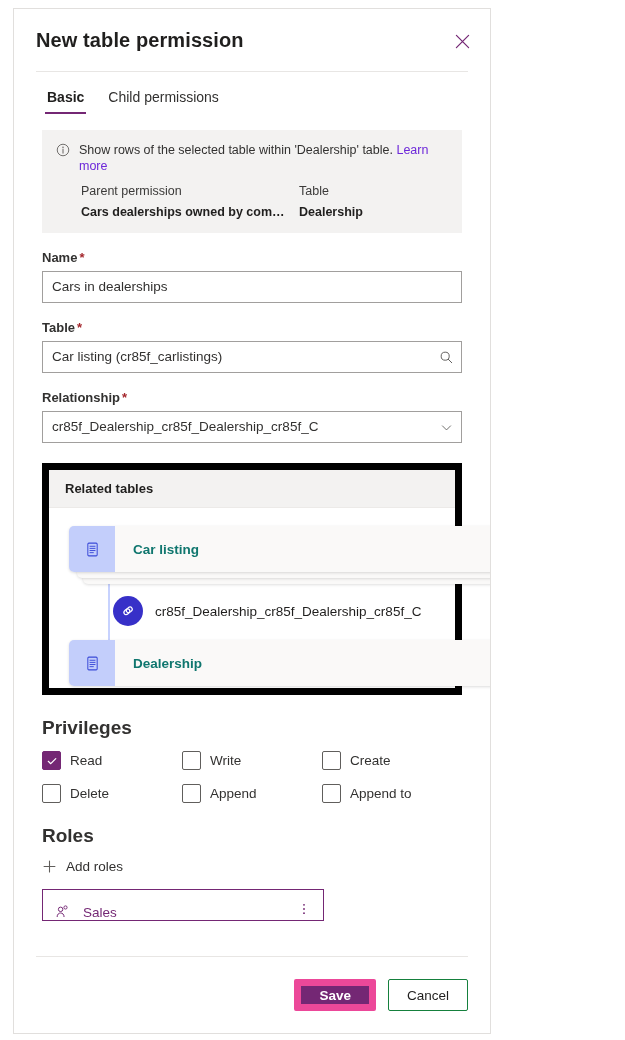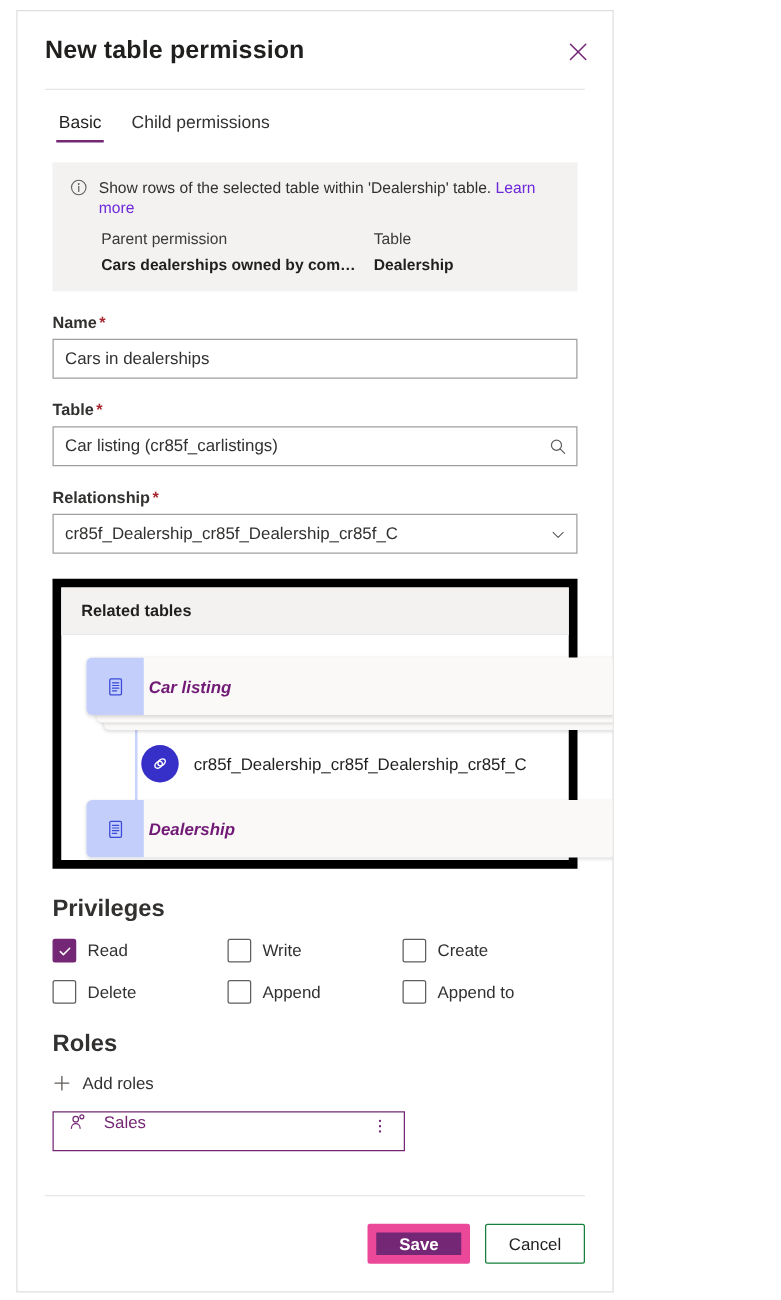"Basic" .tab.active { font-weight: 400 -> 700 }
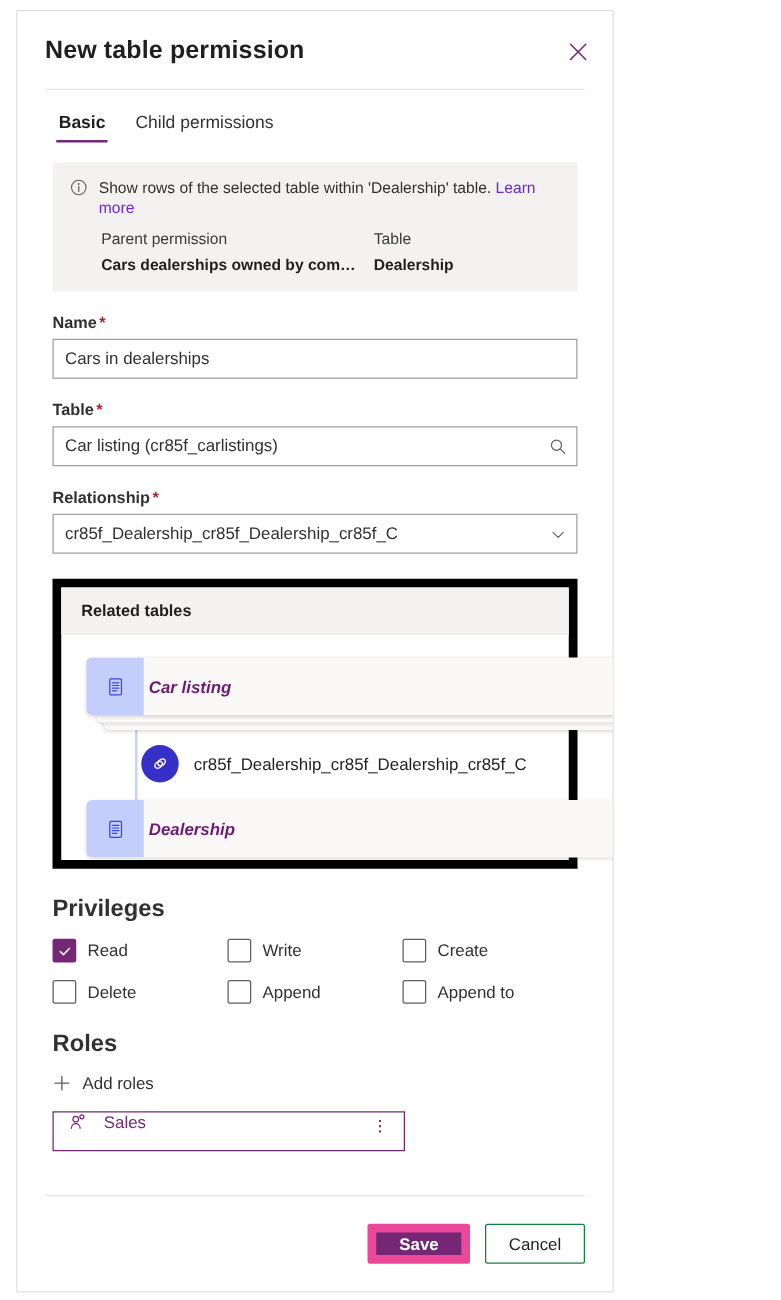"Car listing" .node-label { color: #701a75 -> #0f766e; font-style: italic -> none; padding-left: 4px -> 18px }
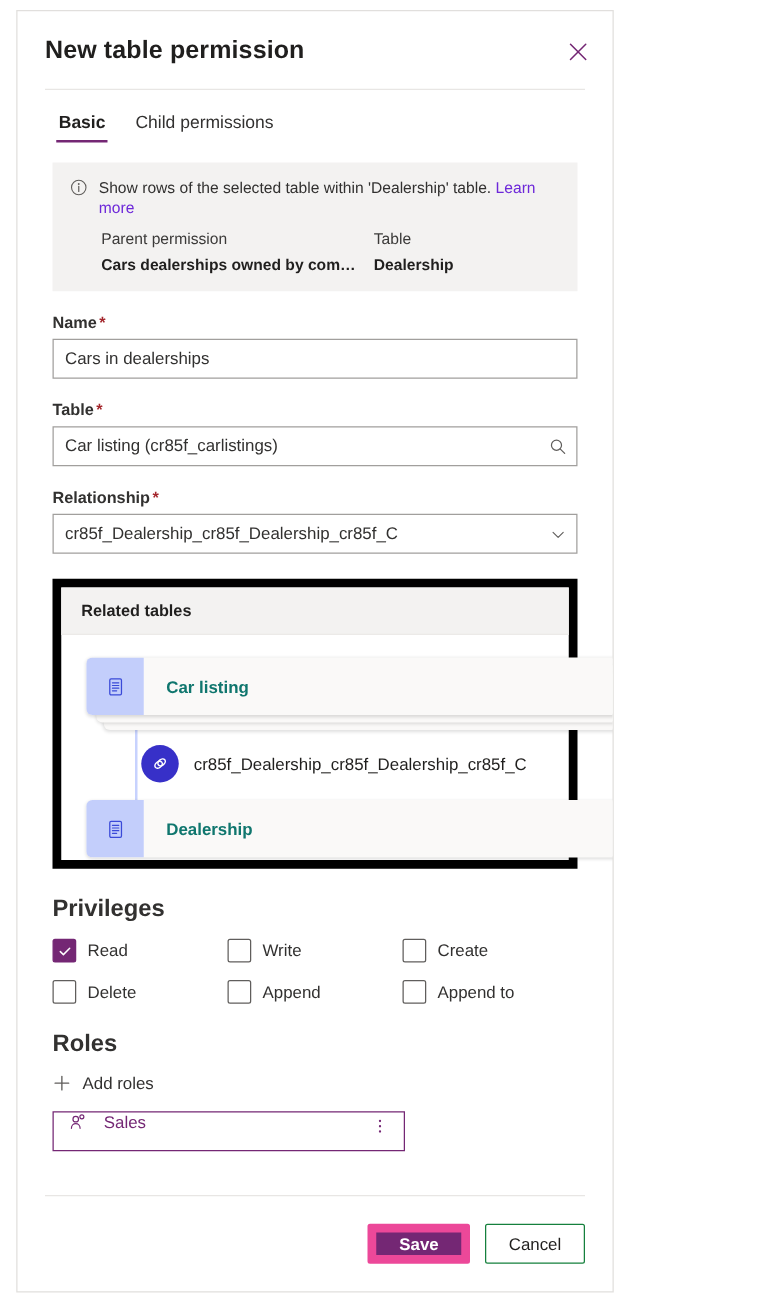"Sales" .role-chip { align-items: flex-start -> flex-end }
